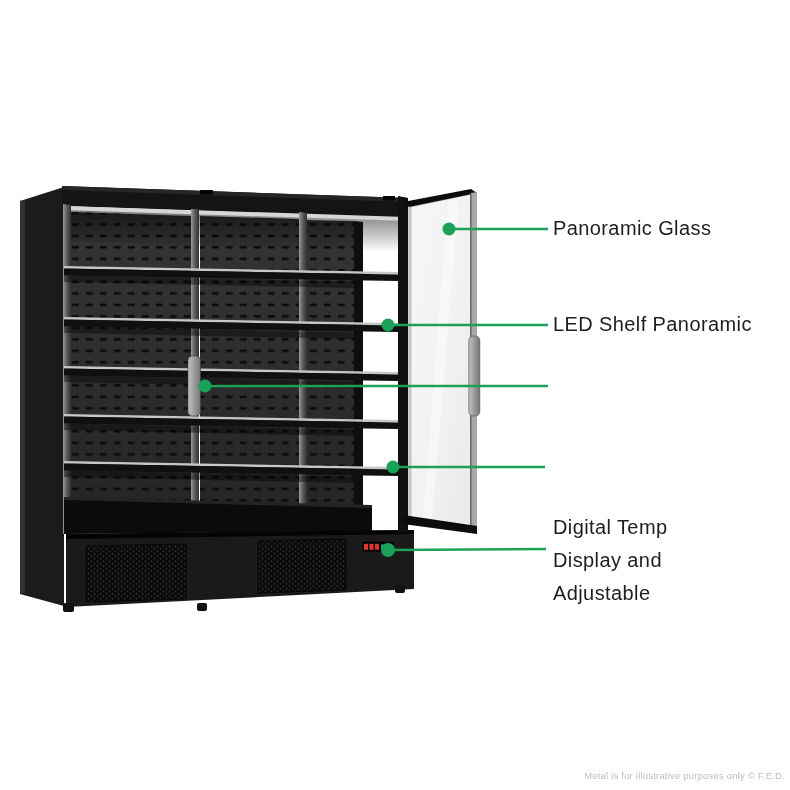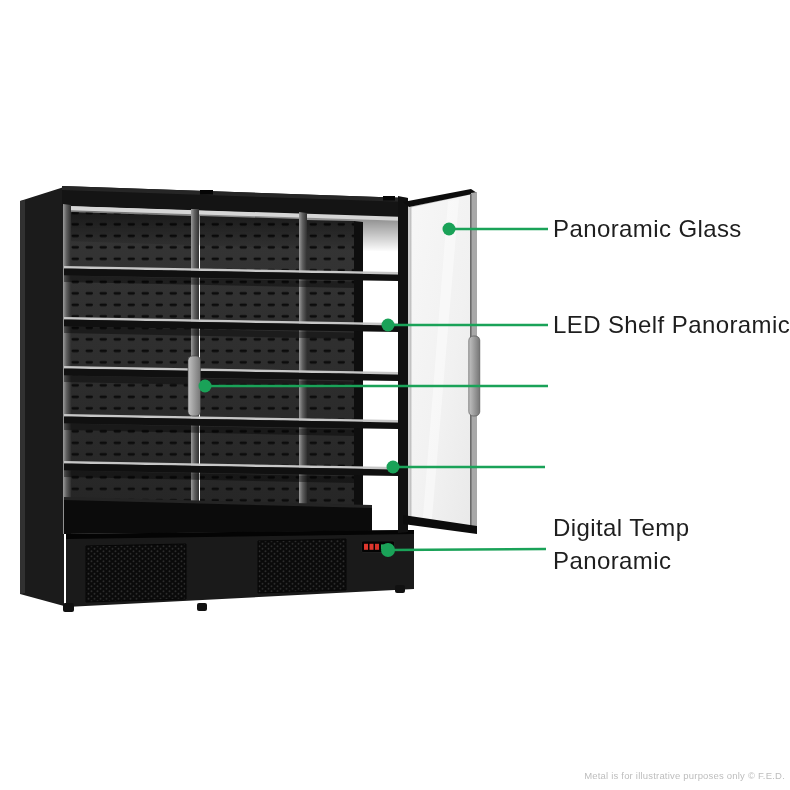"Panoramic Glass" .callout-label { font-size: 24px -> 20px }
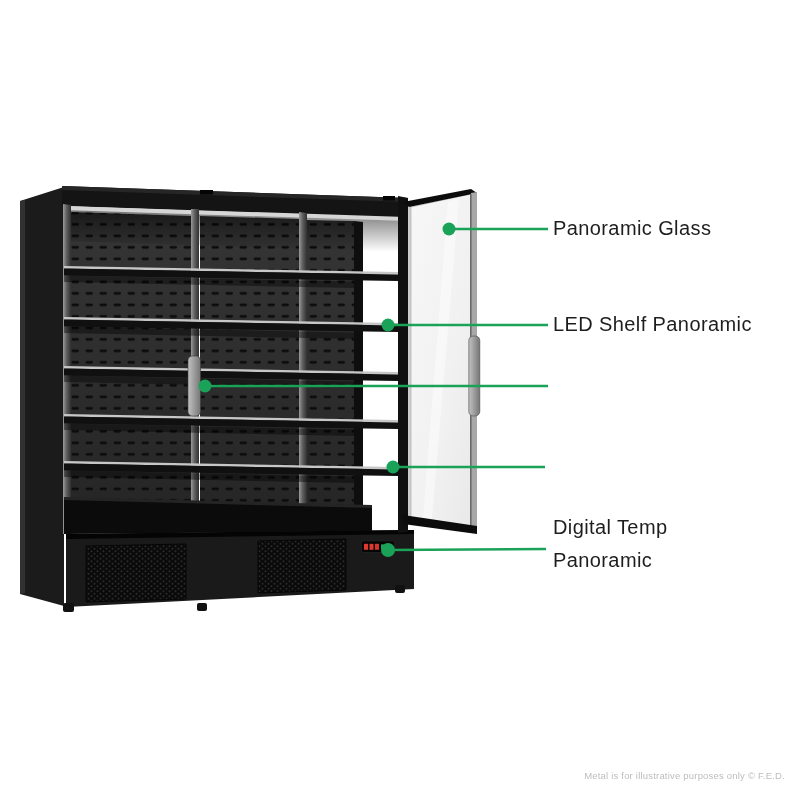"Display and" span.callout-line { html: none -> <span>Display and</span> }
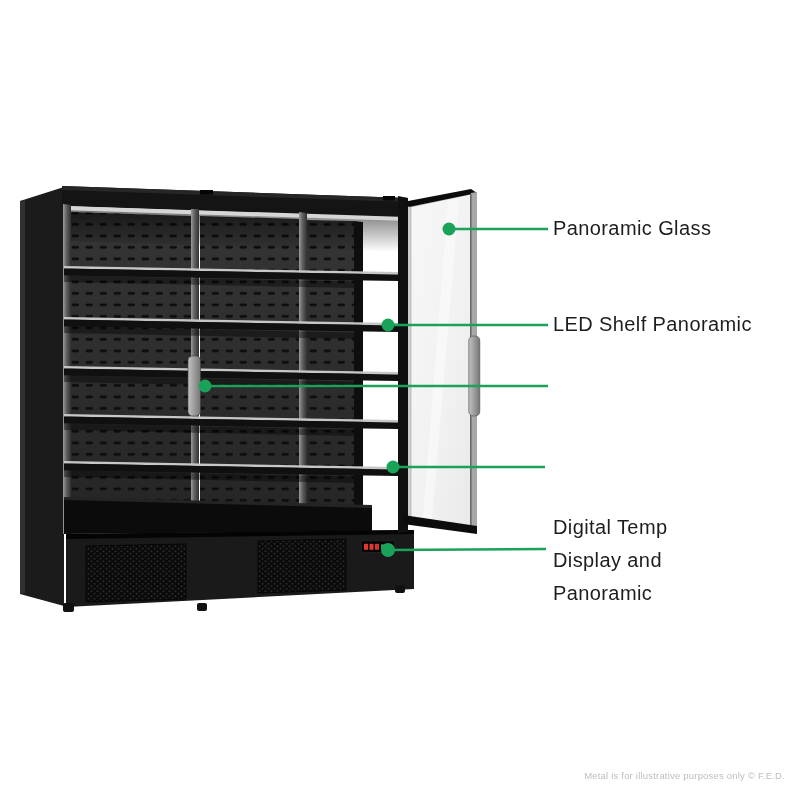"Panoramic" span.callout-line { text: Panoramic -> Adjustable }
